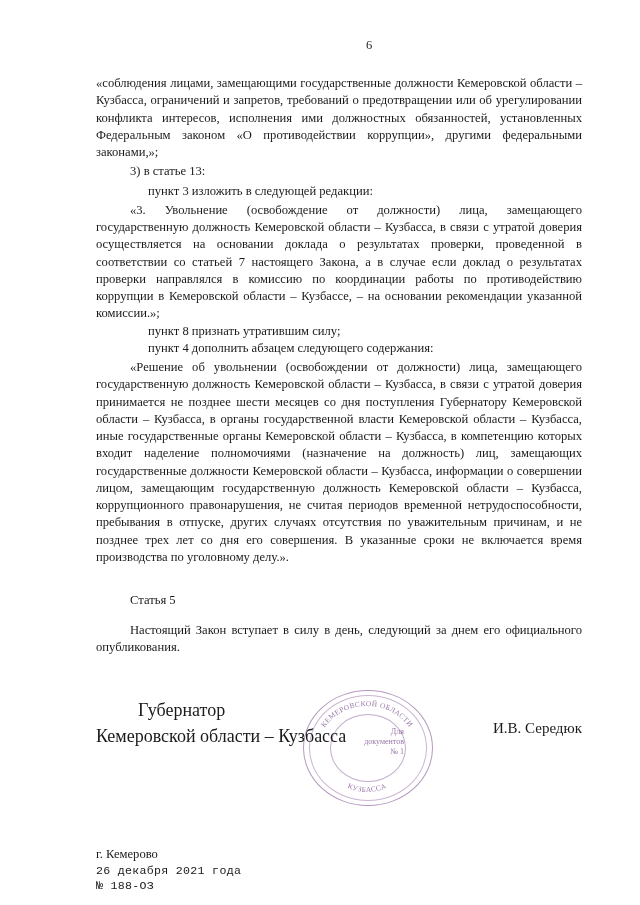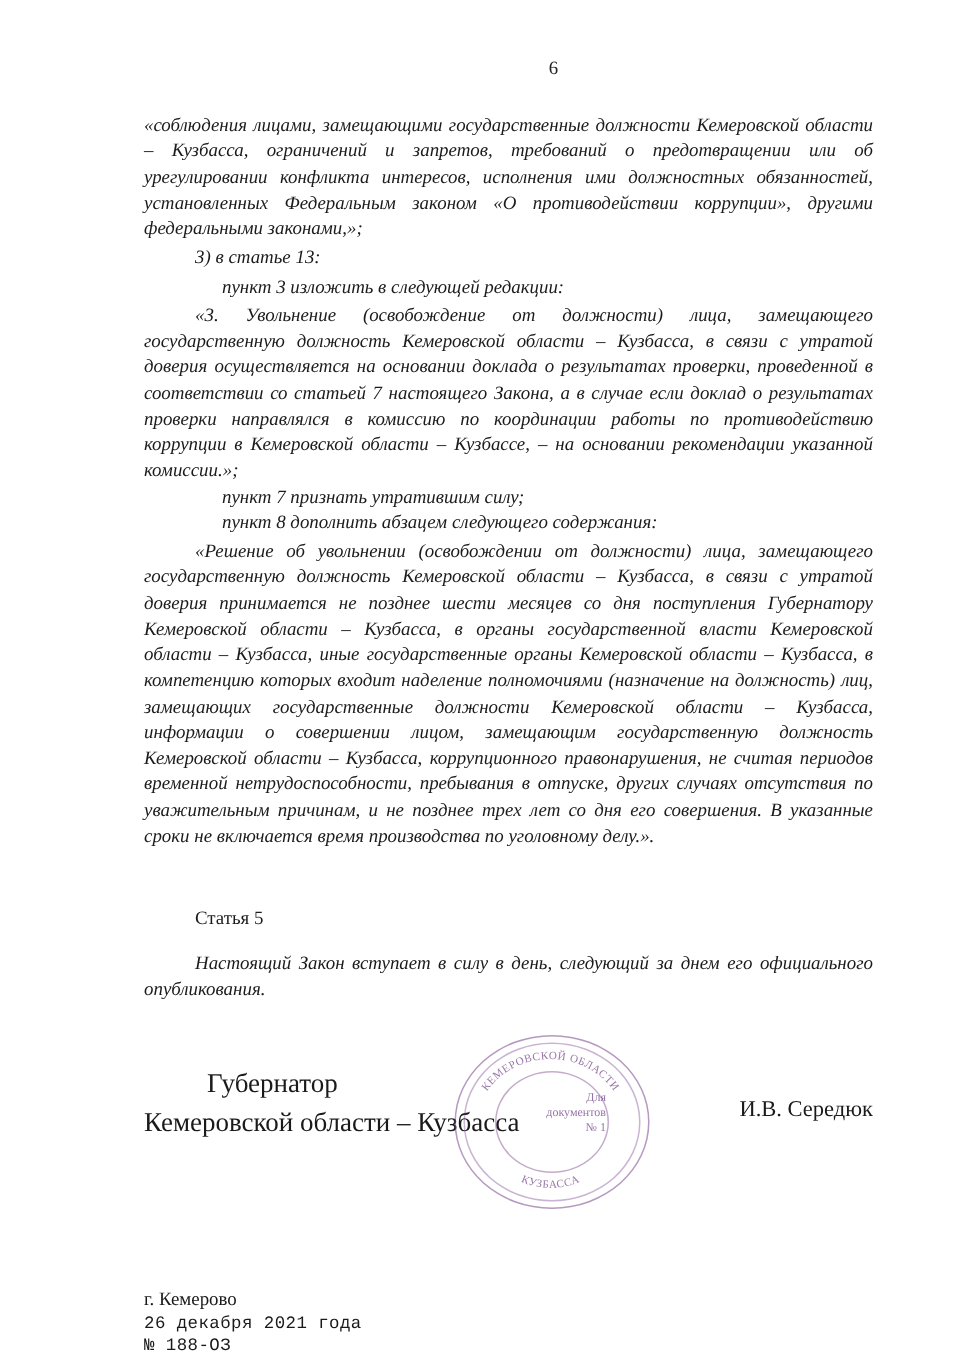"«соблюдения лицами, замещающими" .para { font-style: italic -> none }
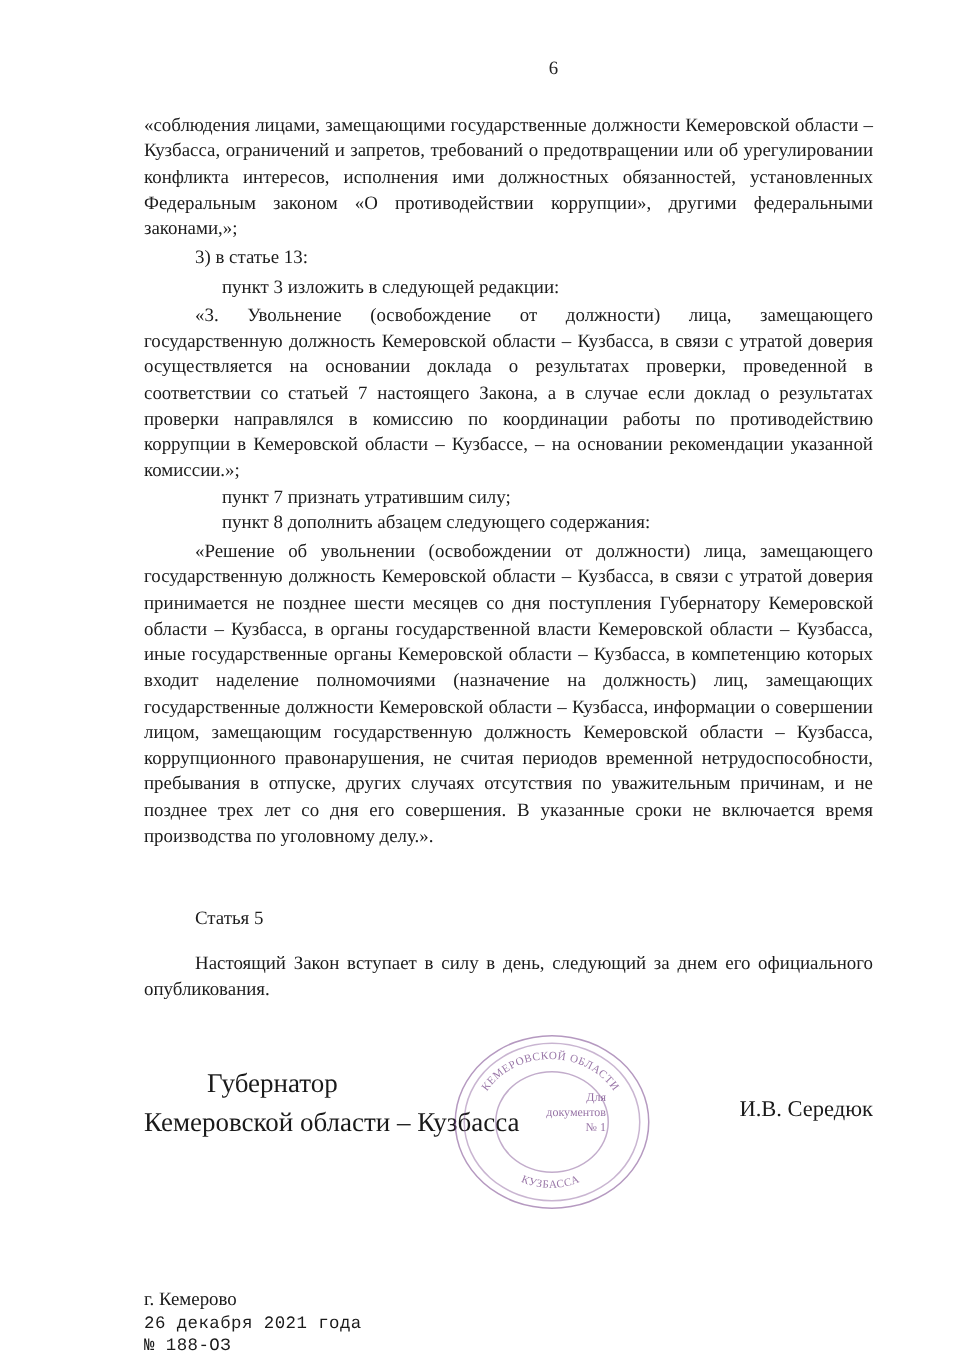"пункт 7 признать утратившим силу;" p.para { text: 7 -> 8 }
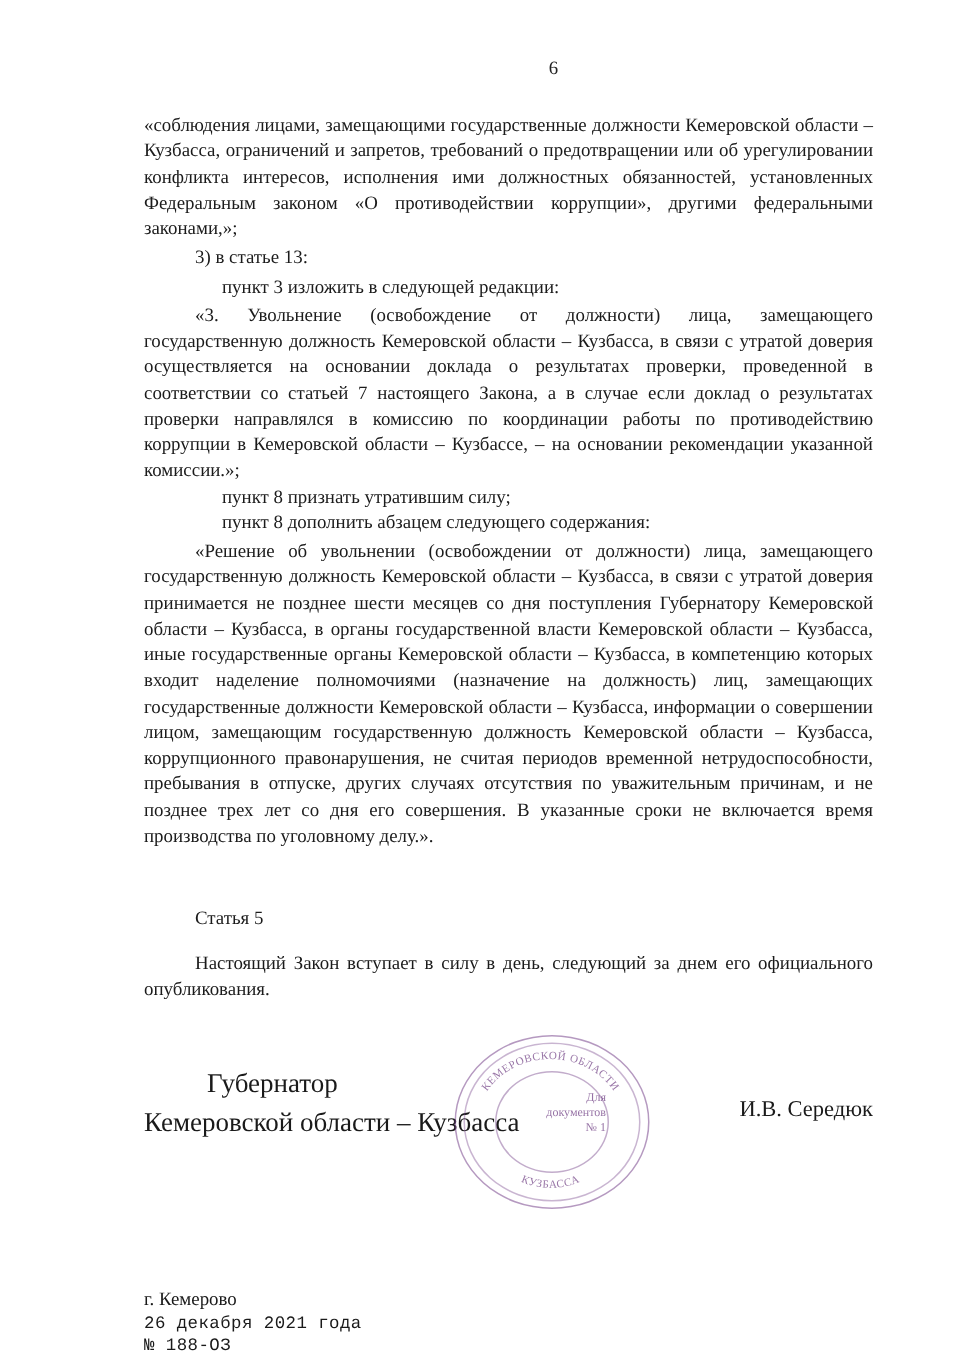"пункт 8 дополнить абзацем следующего" p.para { text: 8 -> 4 }
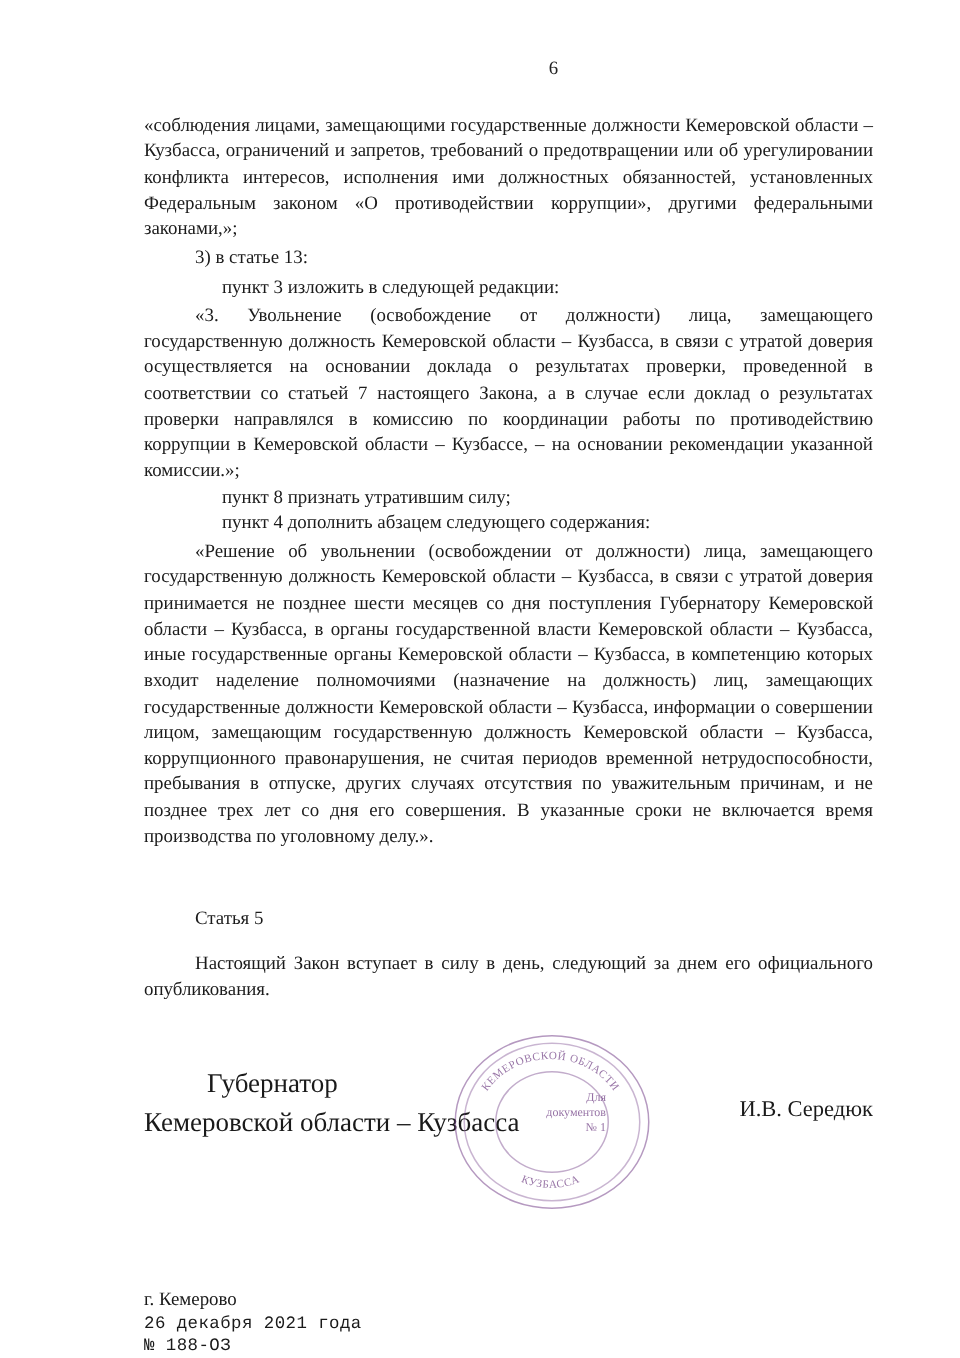"Статья 5" .article-head { margin-top: 38px -> 26px }
